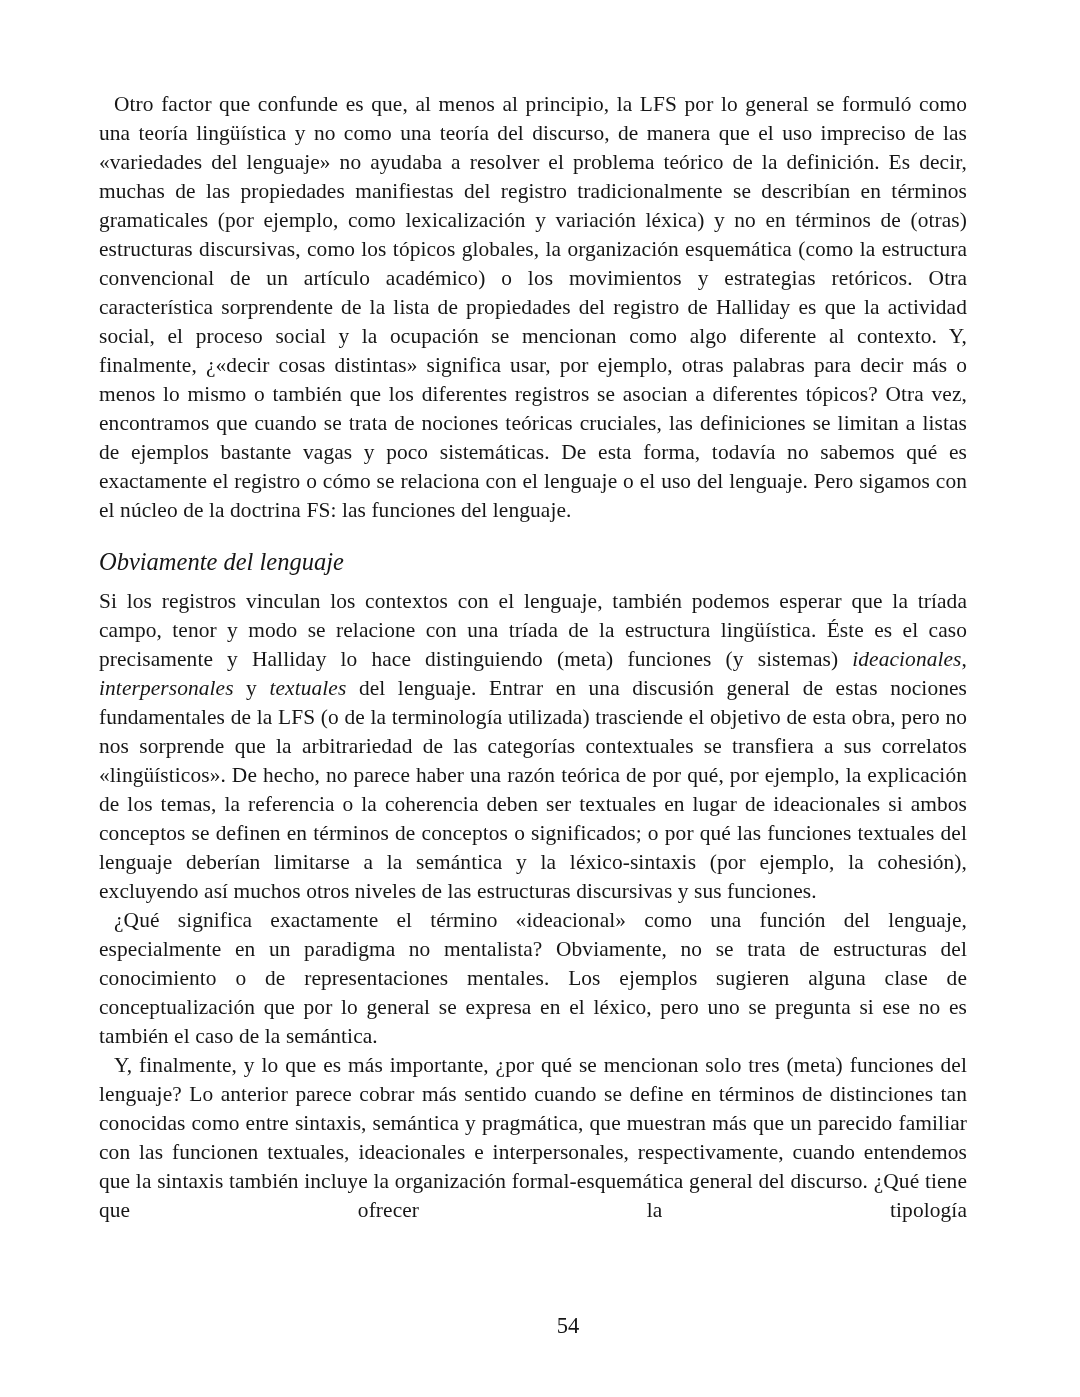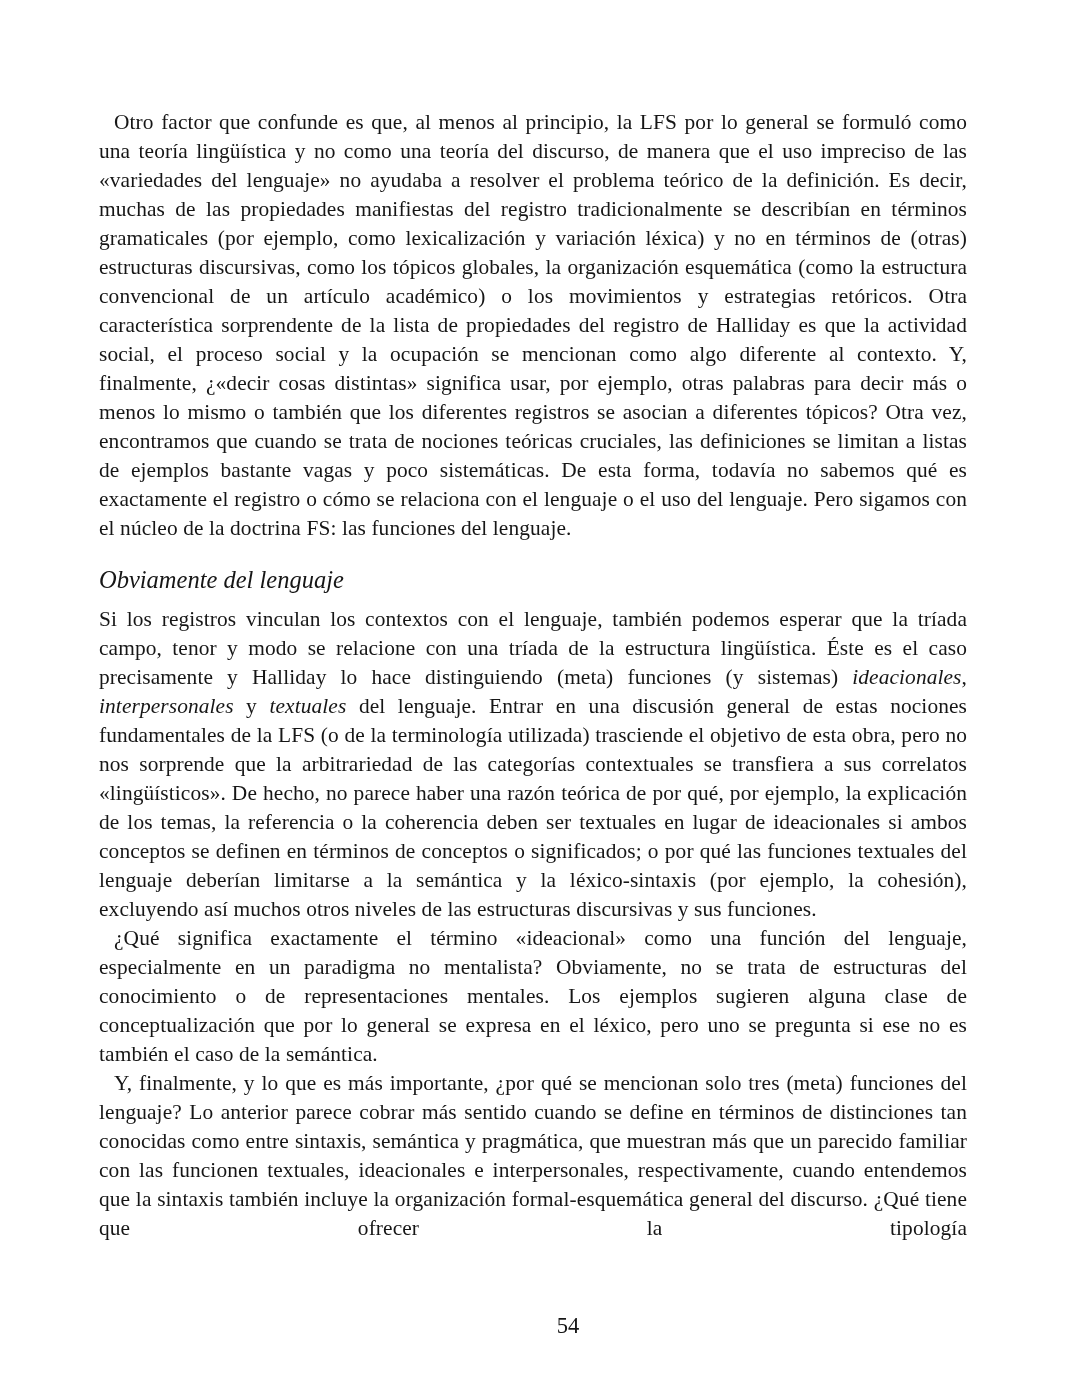"Otro factor que confunde es" .text-block { top: 108px -> 90px }
